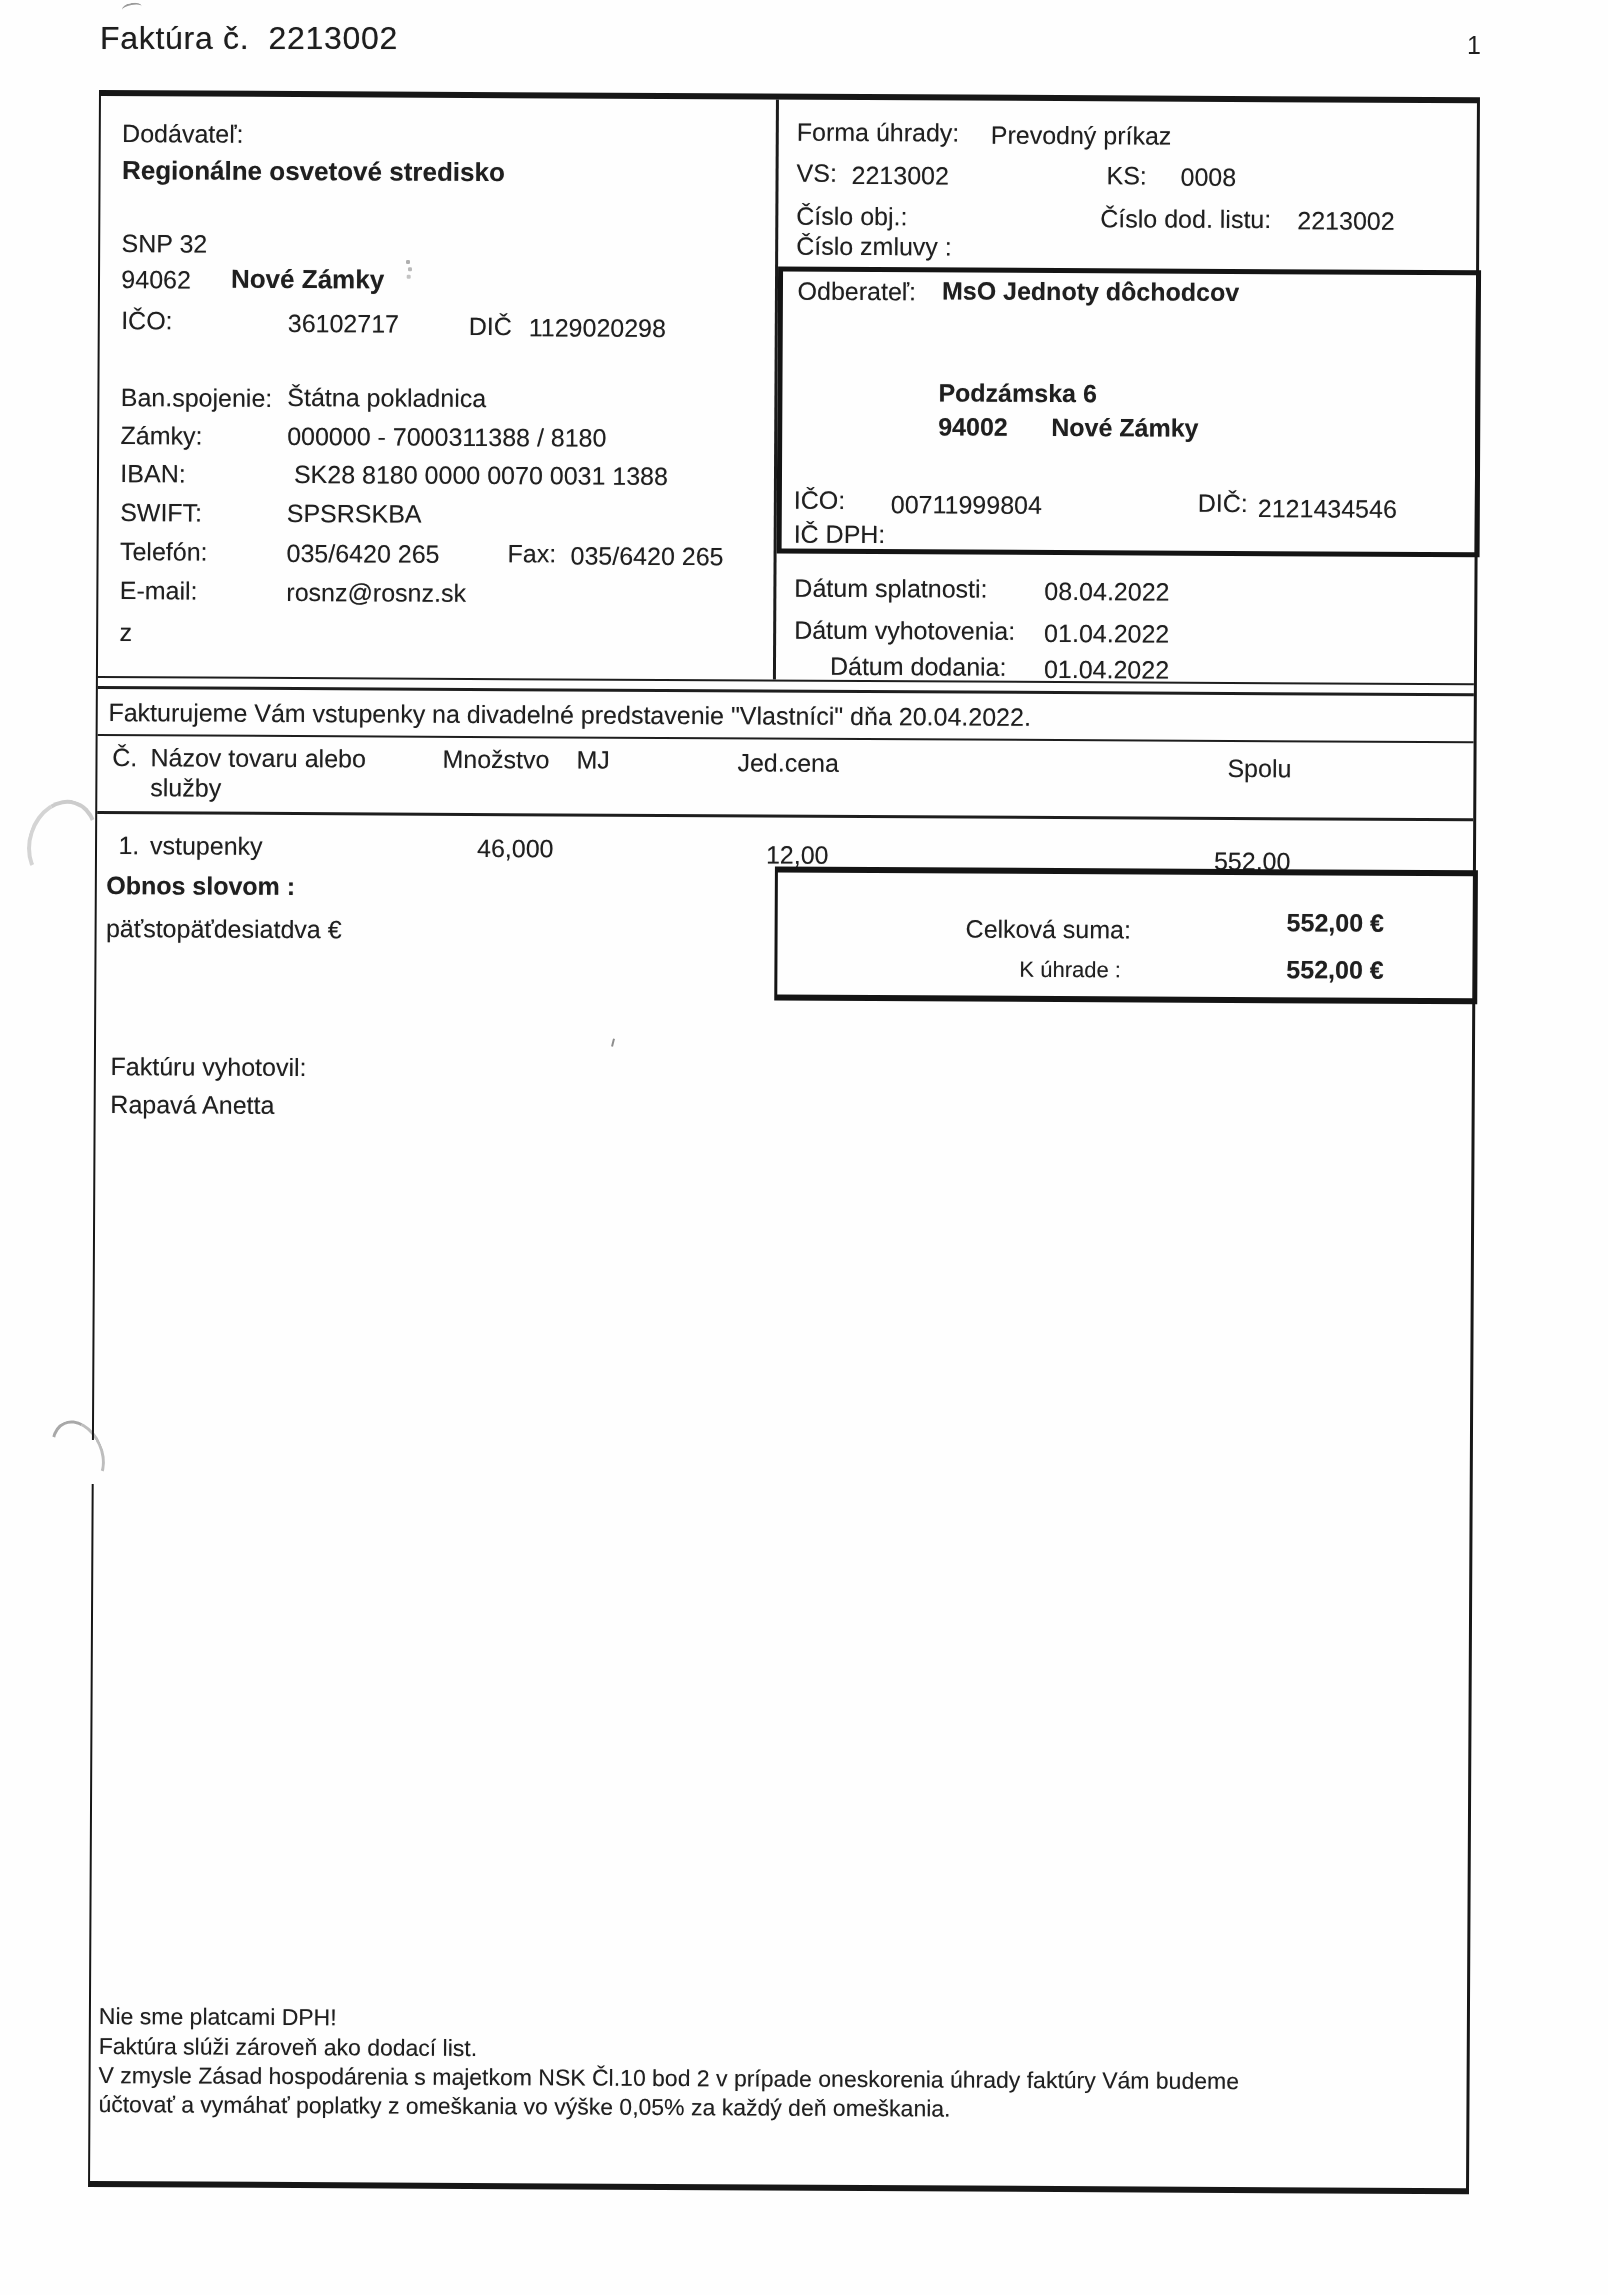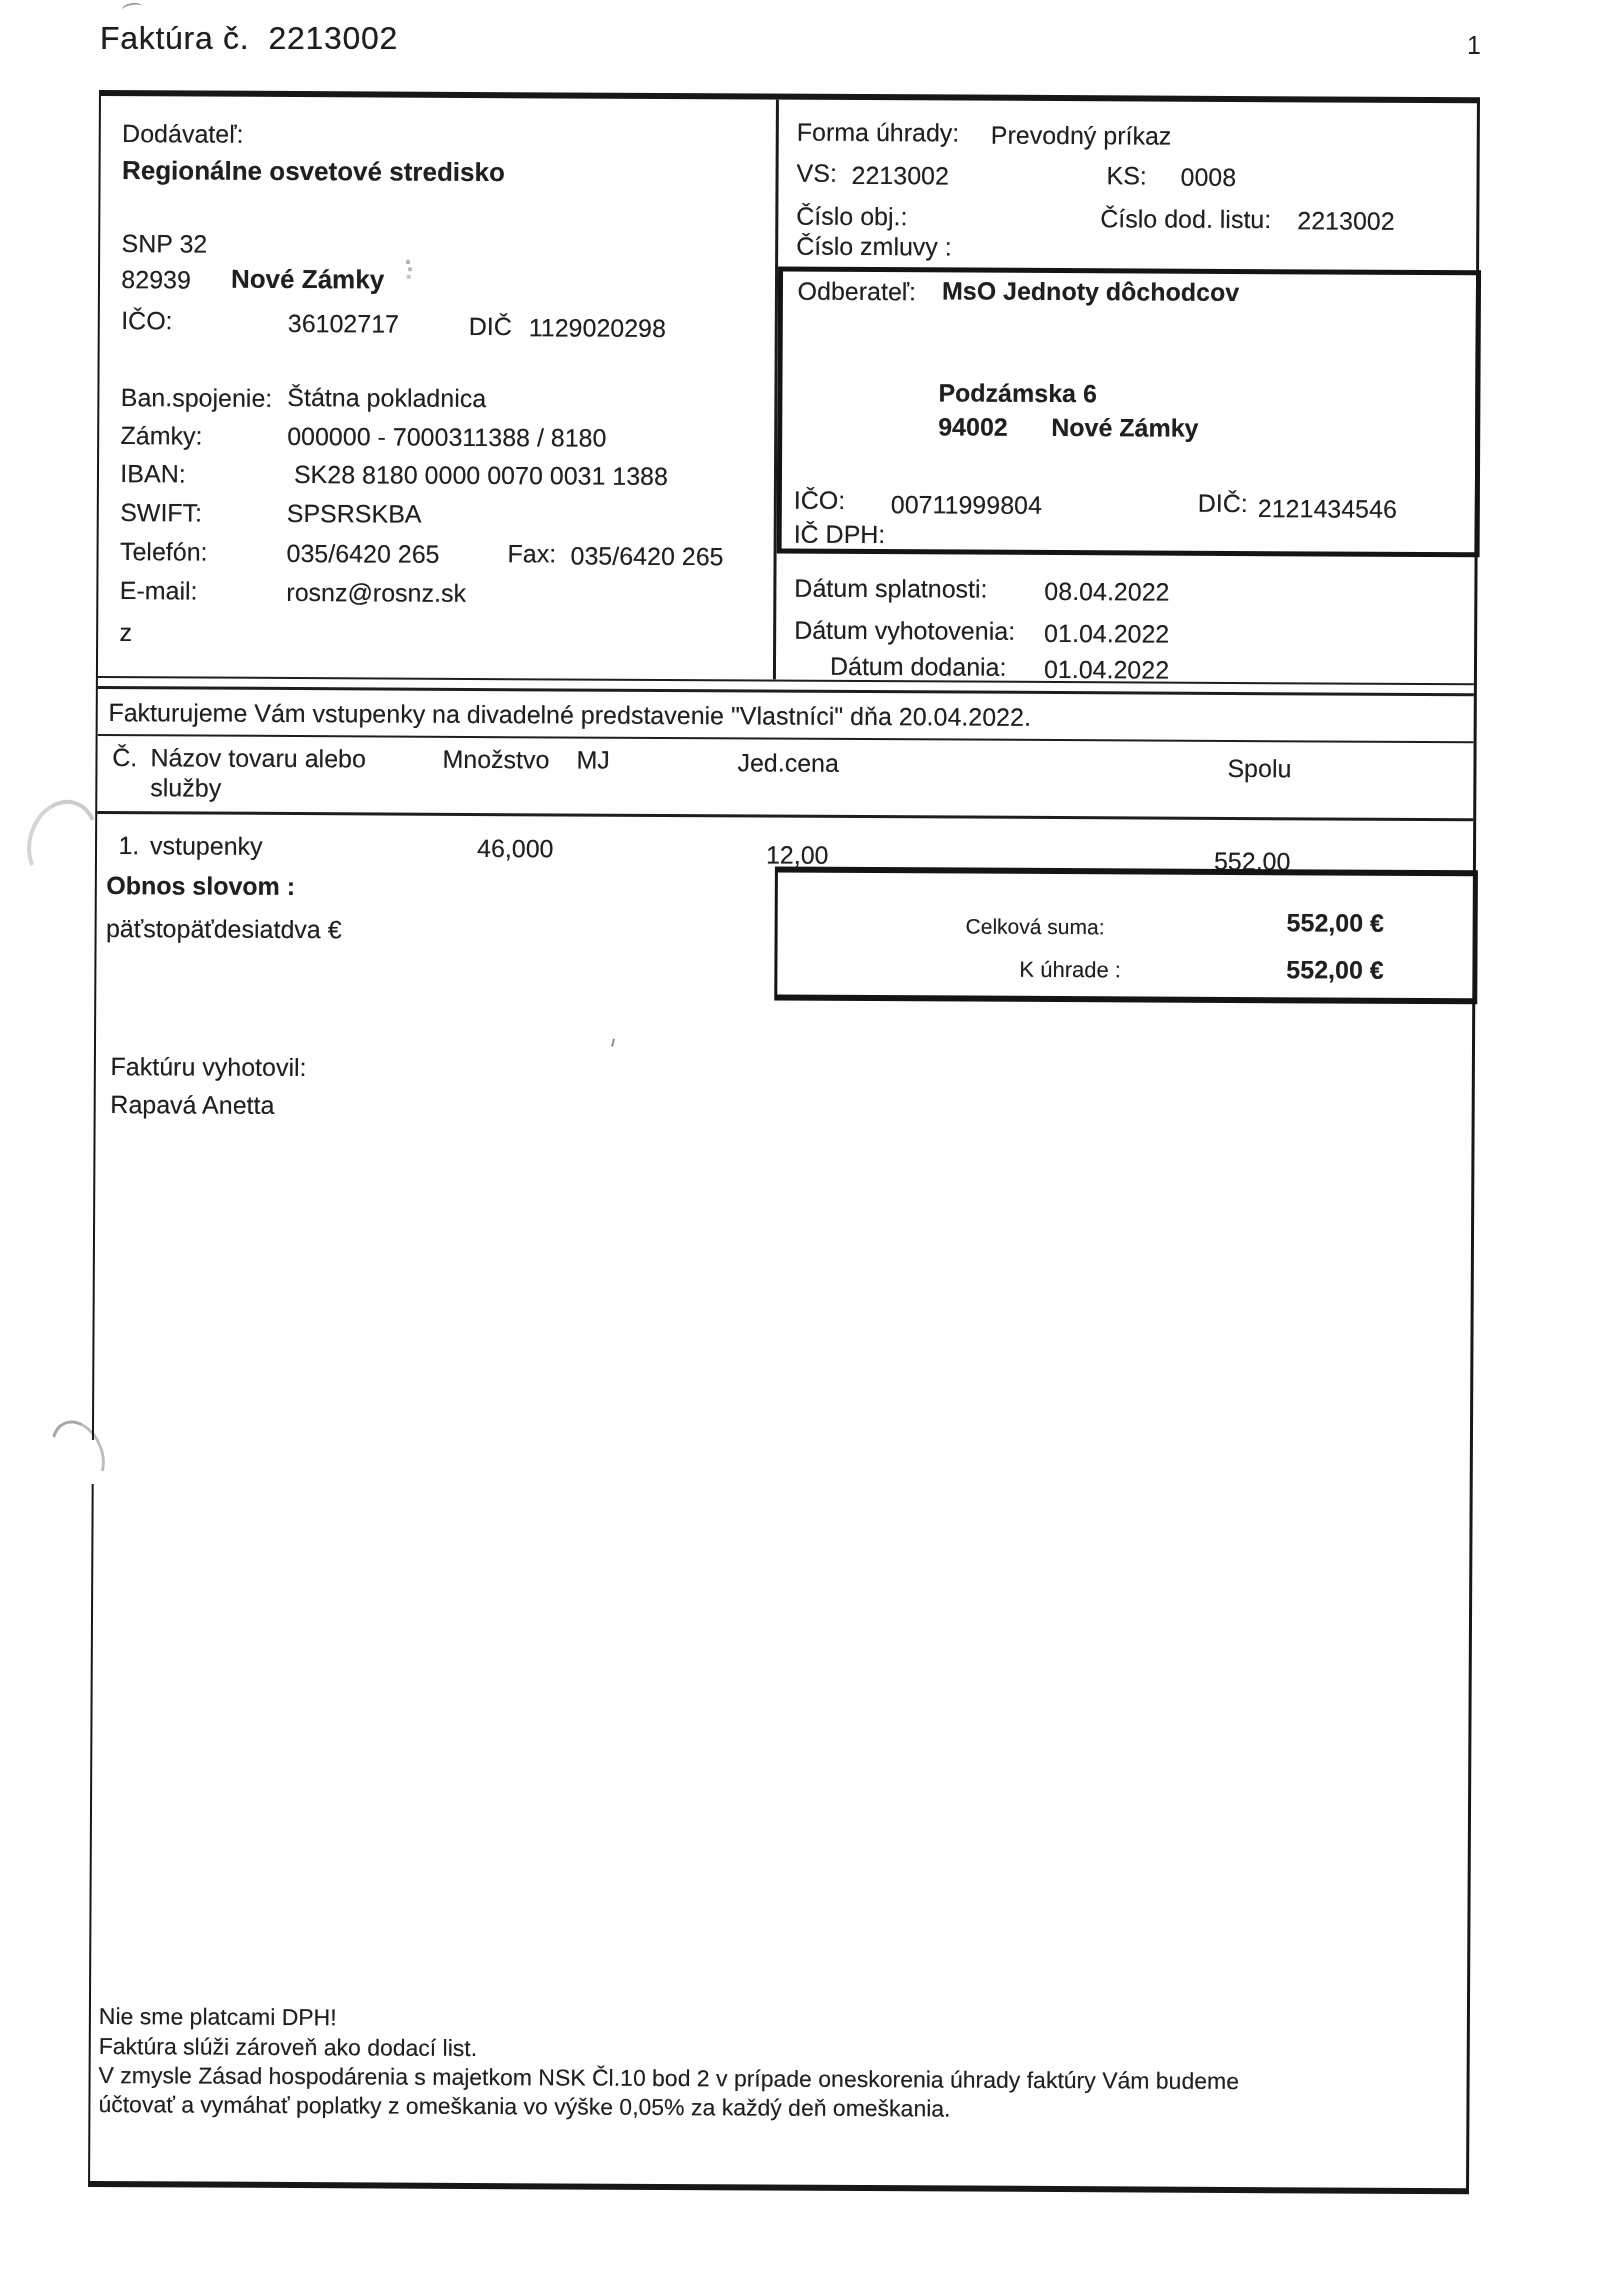"82939" div.t { text: 82939 -> 94062 }
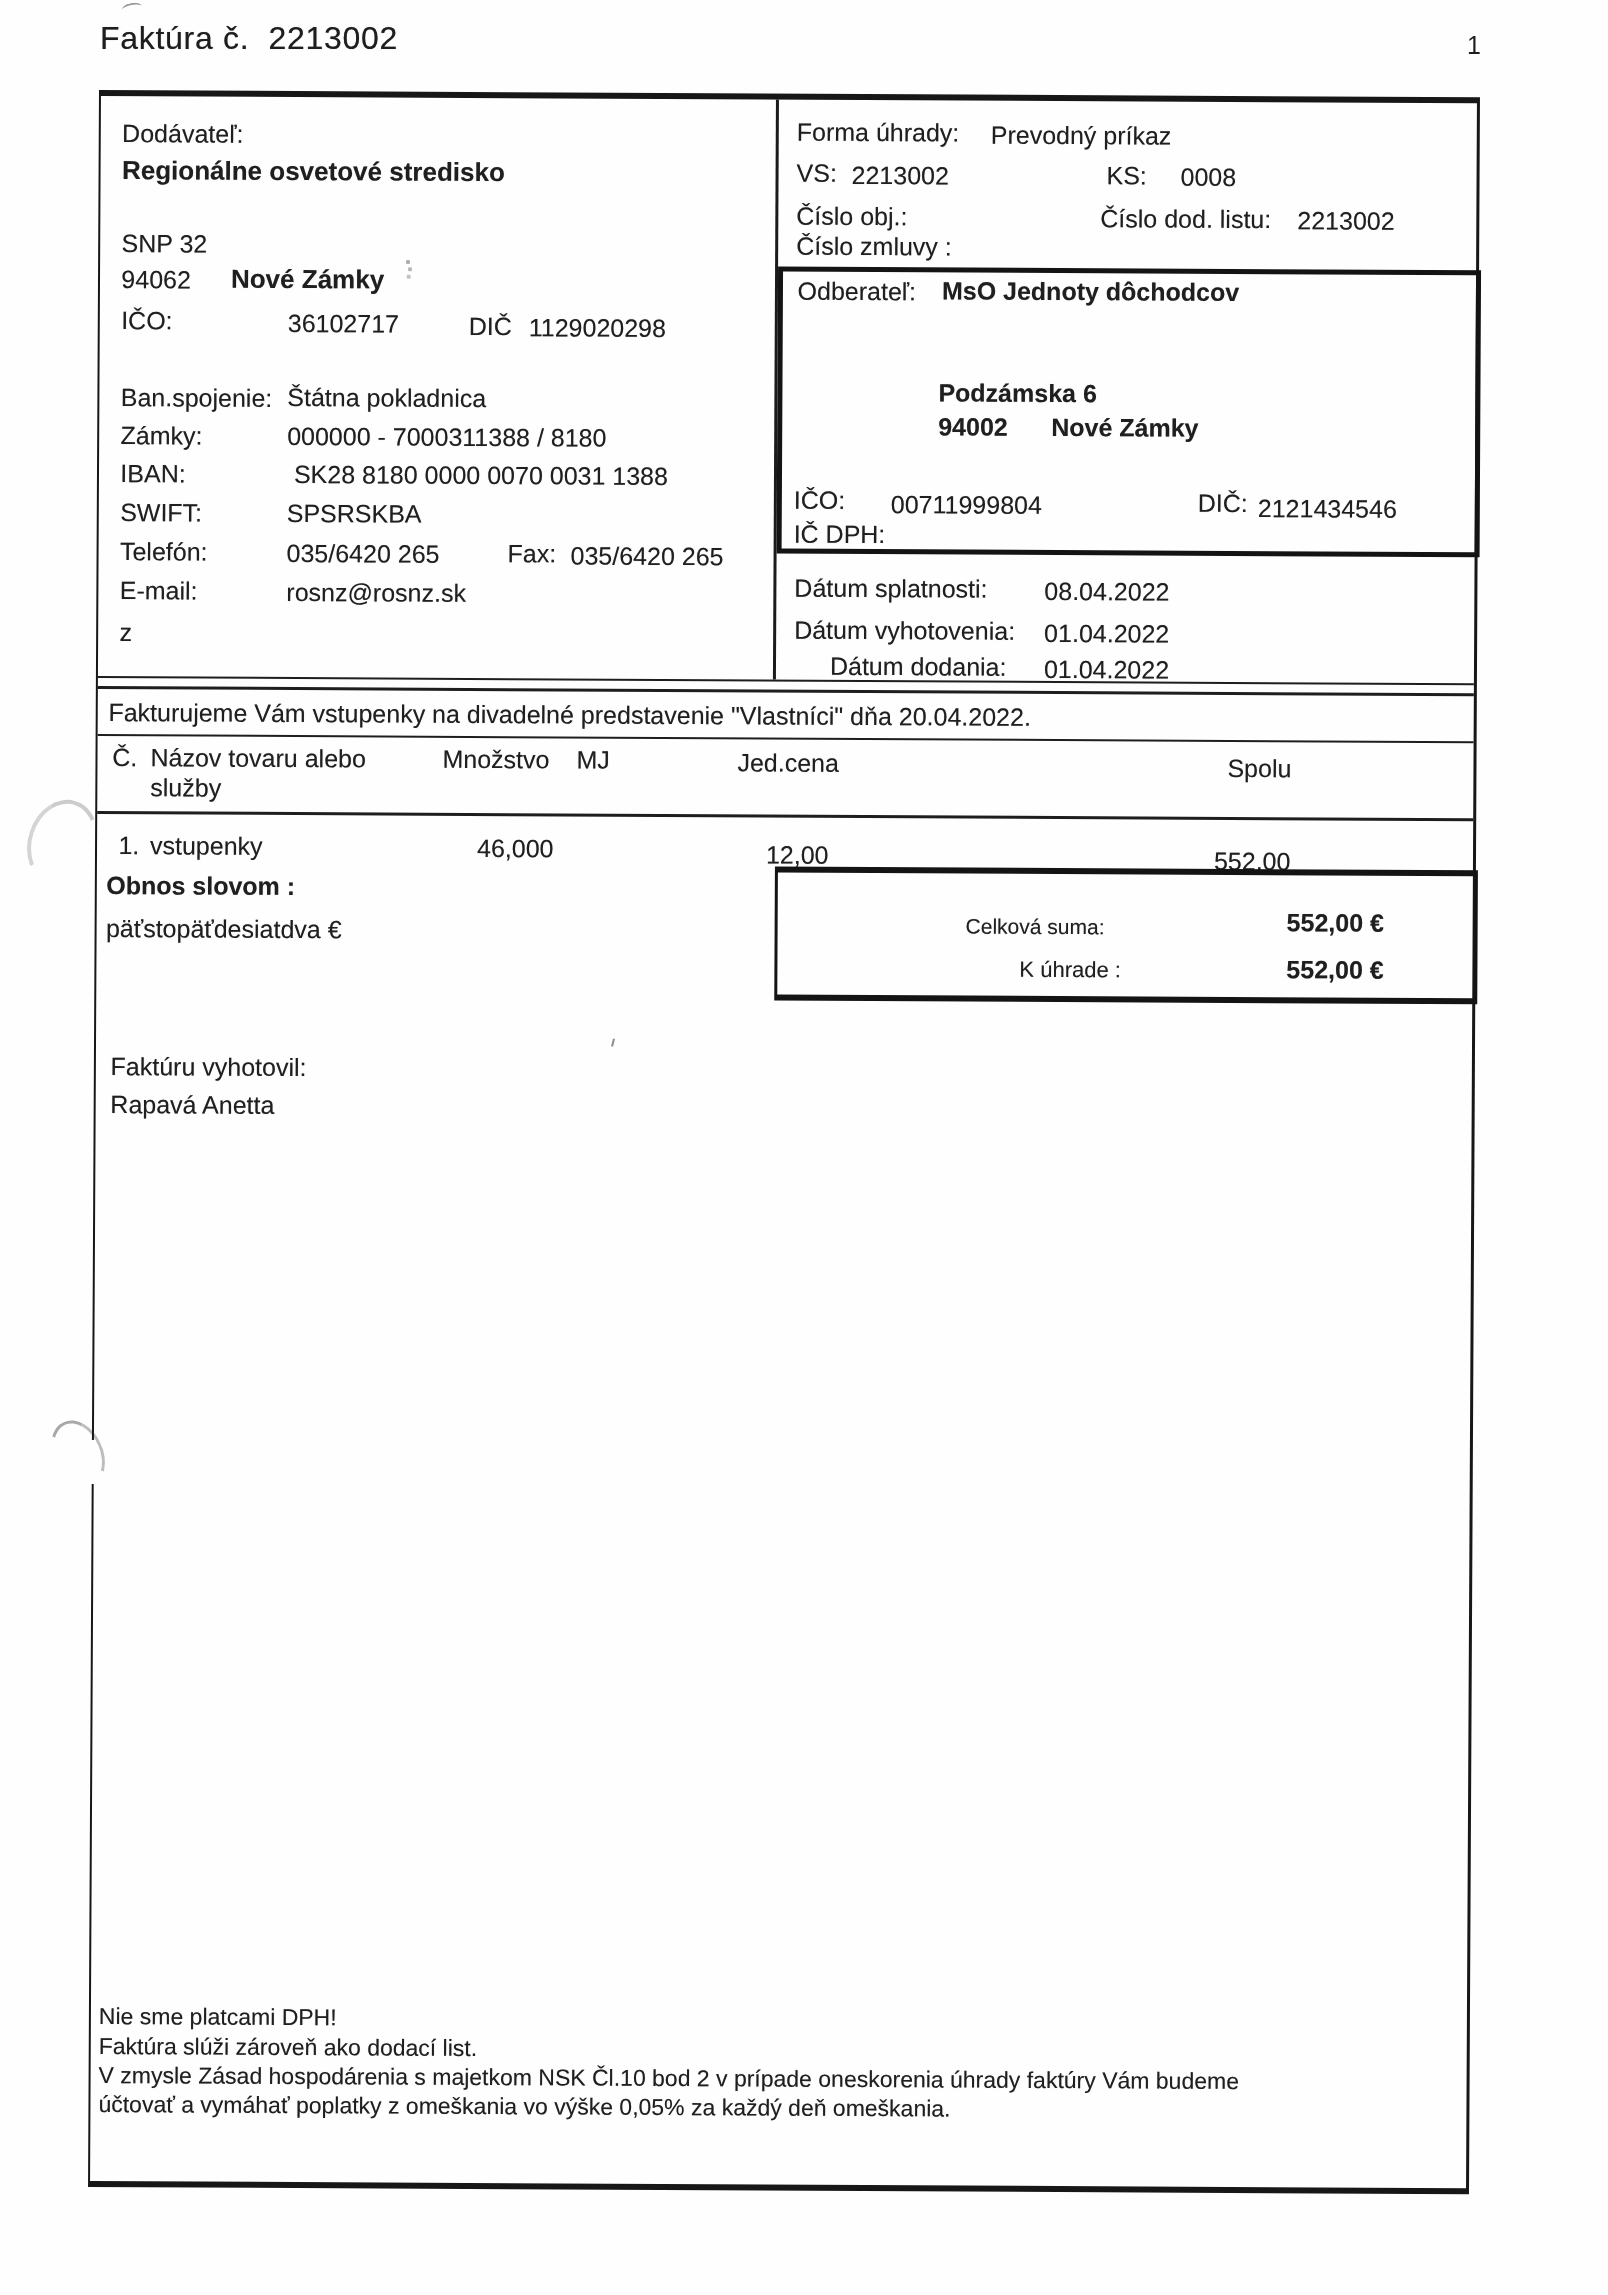"Celková suma:" div.t { font-size: 21px -> 25px }
